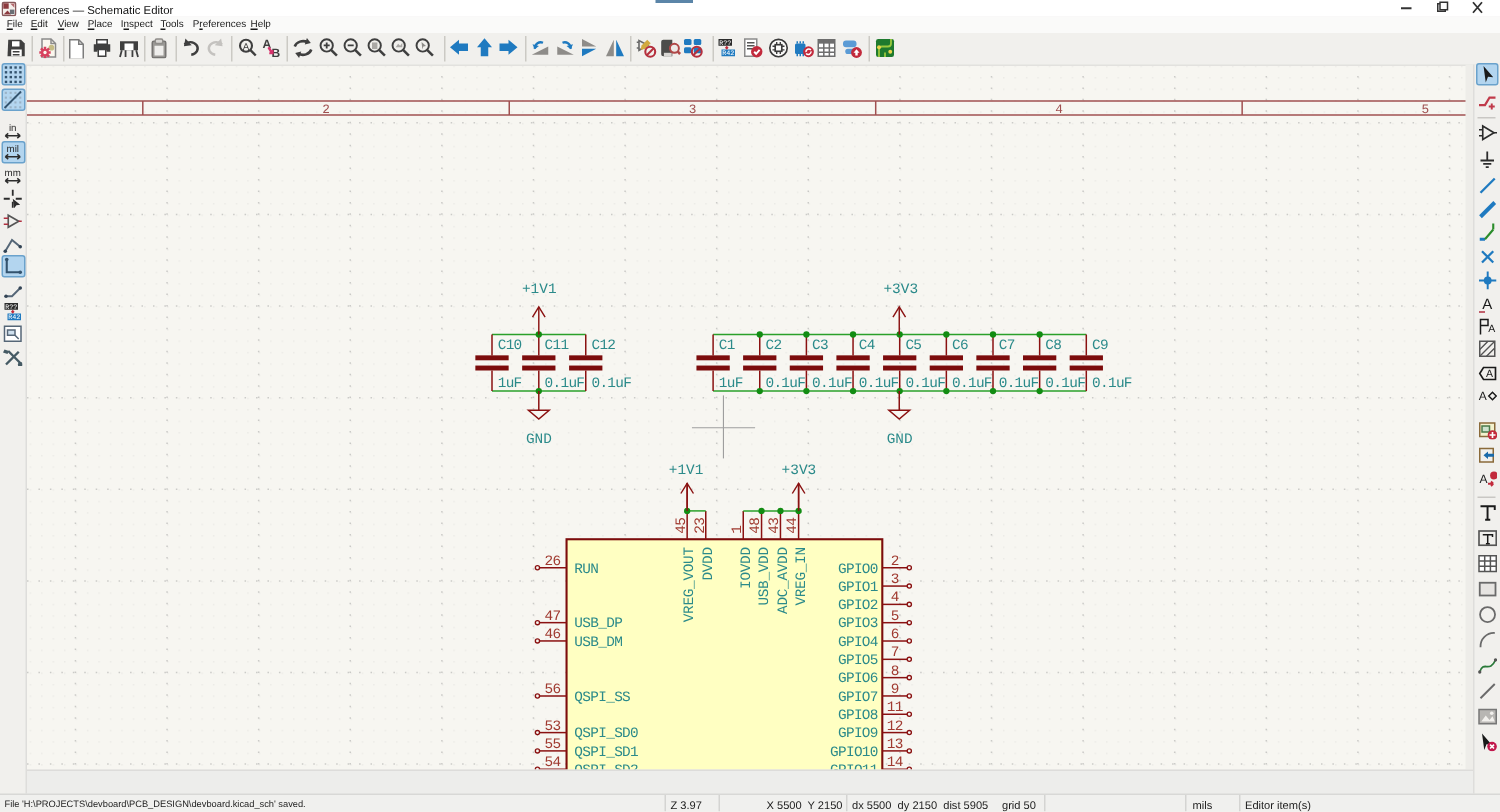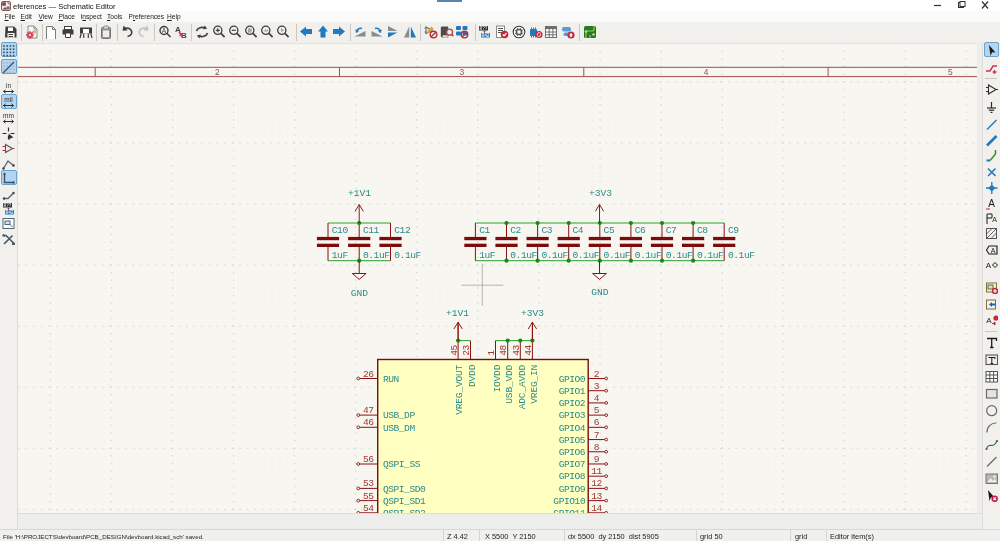"Z 4.42" span.st { text: 4.42 -> 3.97 }
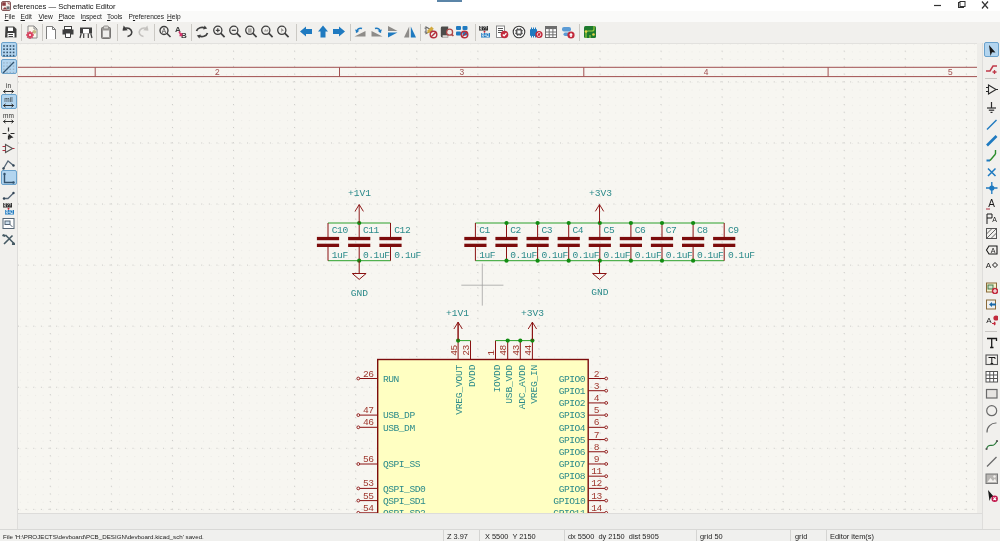"X 5500 Y 2150" span.st { left: 485px -> 511px }
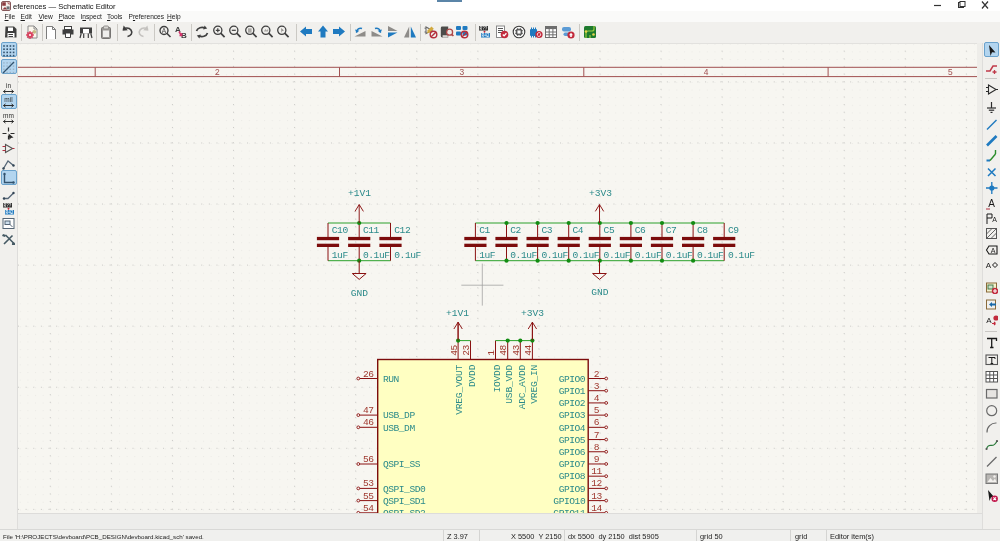"grid 50" span.st { left: 700px -> 668px }
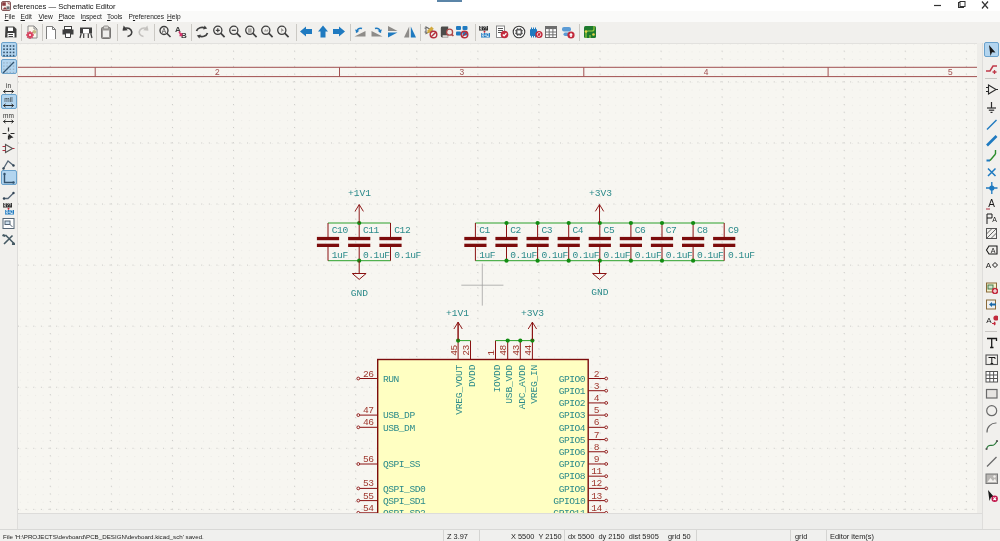"grid" span.st { text: grid -> mils }
